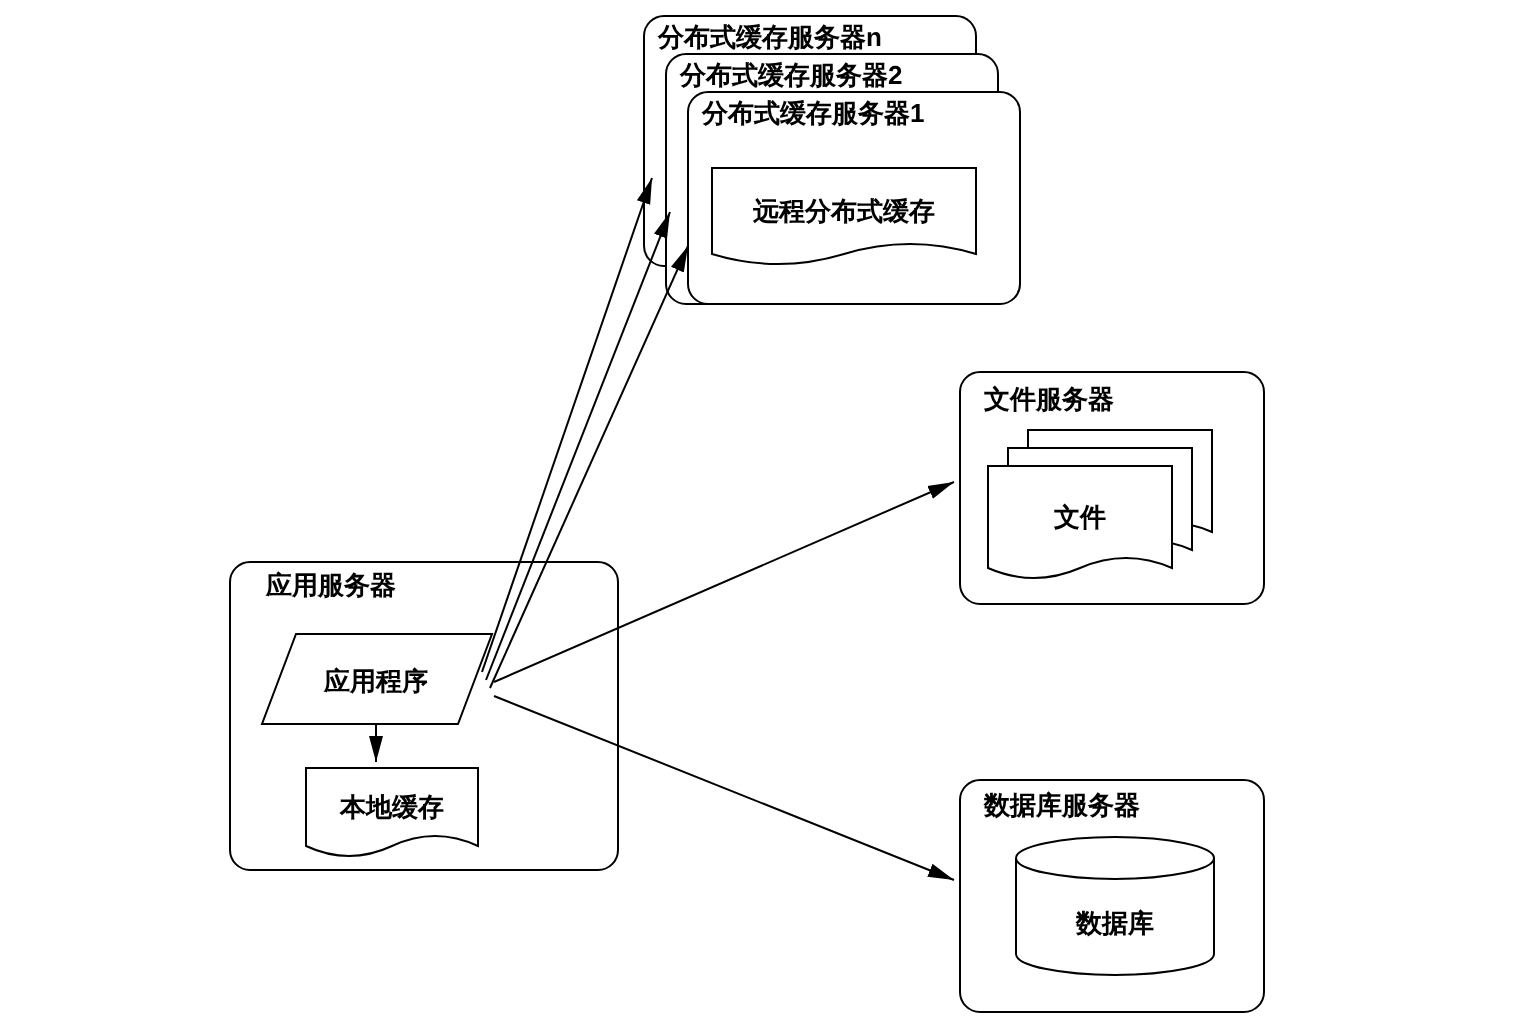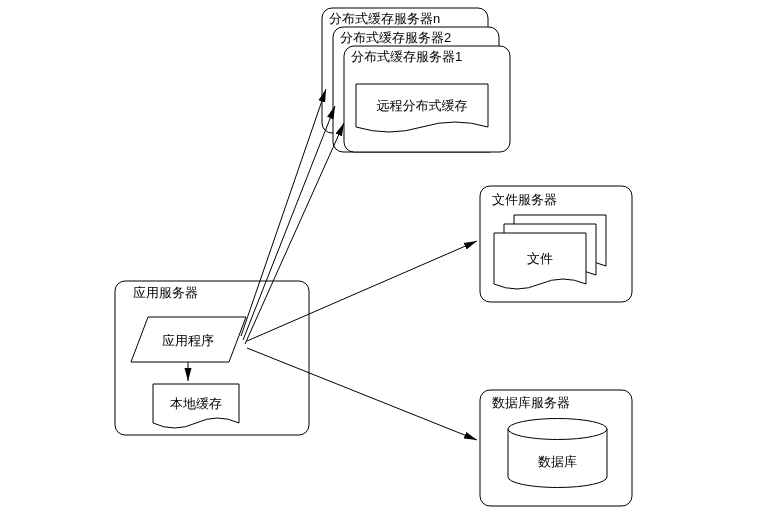"分布式缓存服务器n" .canvas { font-weight: none -> bold }
